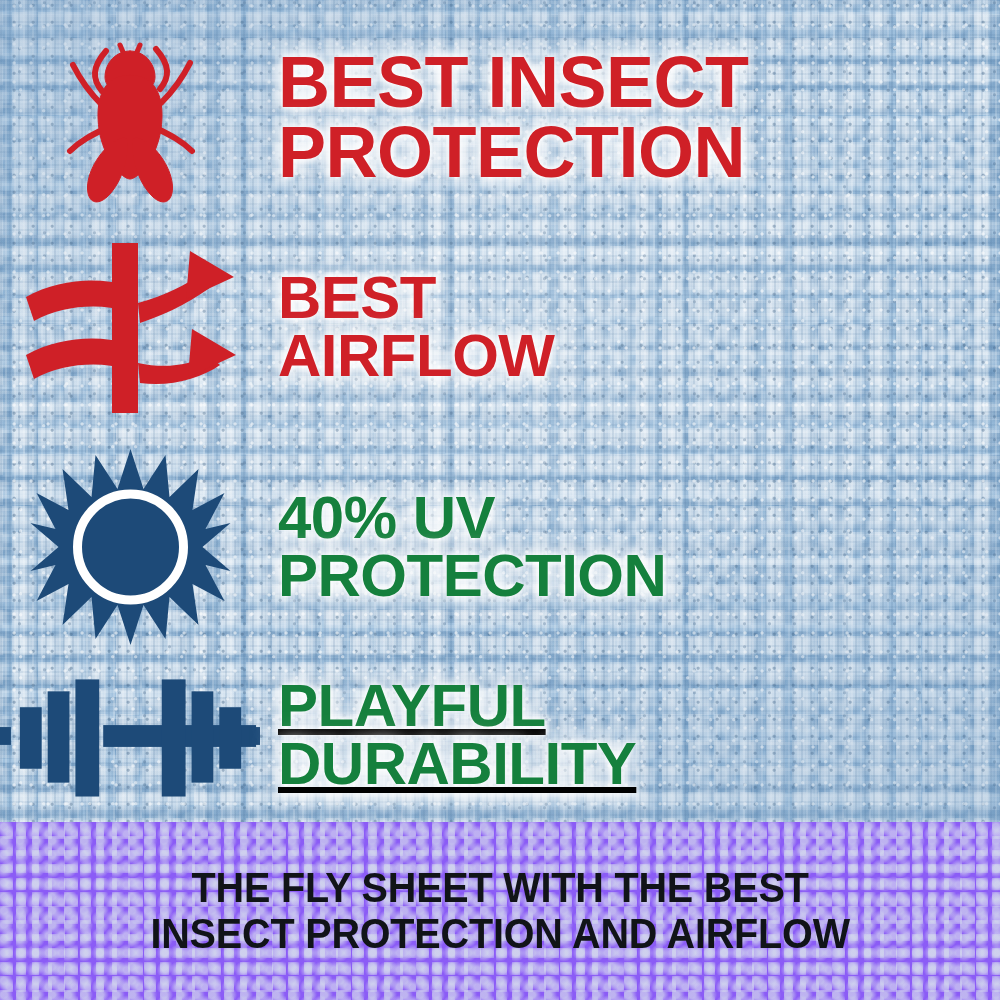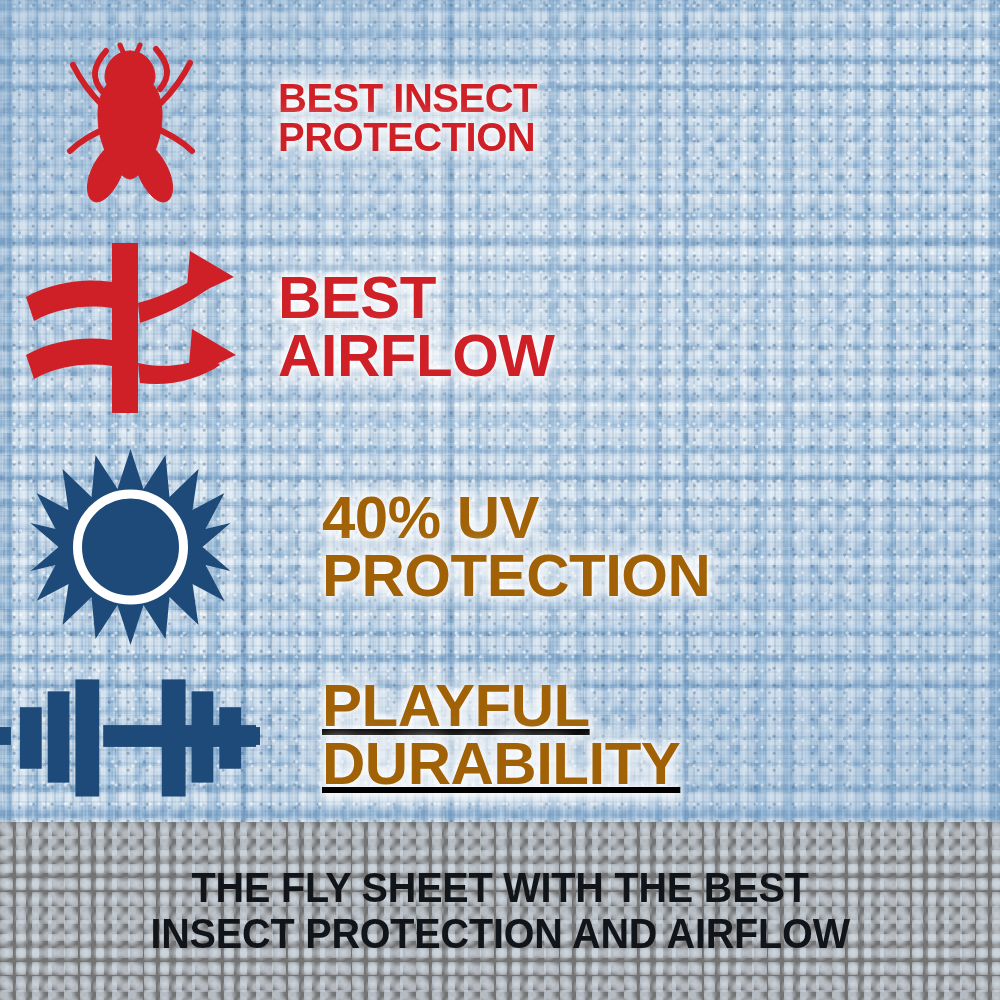"BEST INSECT" #row-insect .headline { font-size: 40px -> 72px }
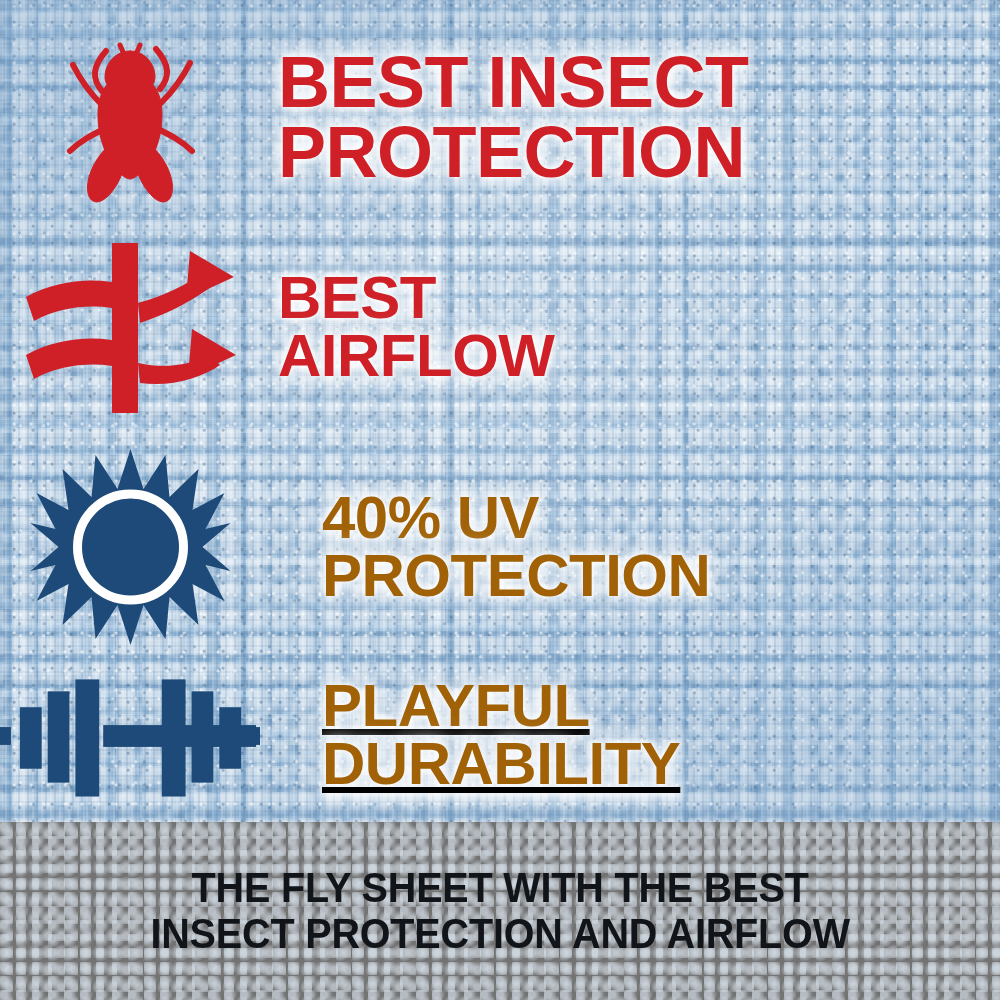"40% UV" .headline.navy { color: #a16207 -> #15803d; margin-left: 44px -> none }
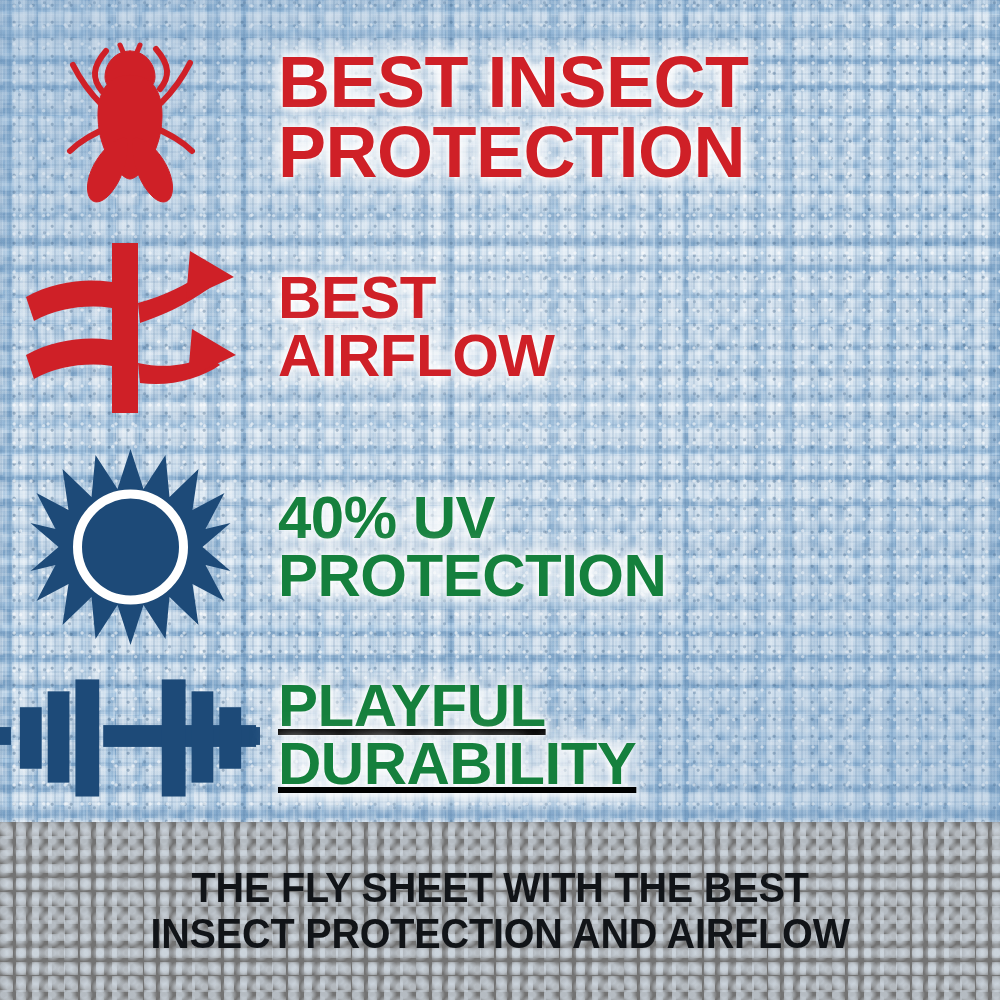"THE FLY SHEET WITH THE" #caption-band { background: #737373 -> #8b5cf6 }
